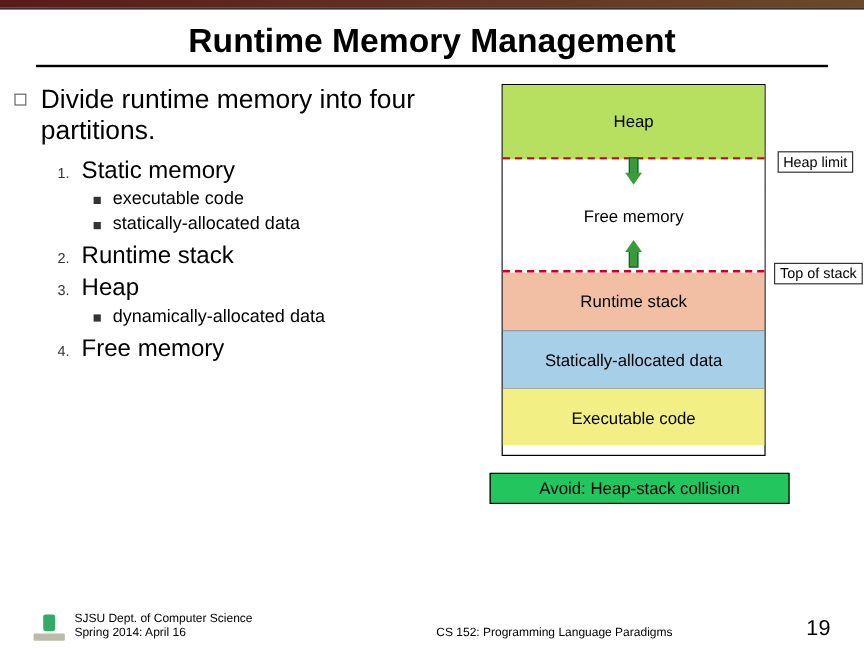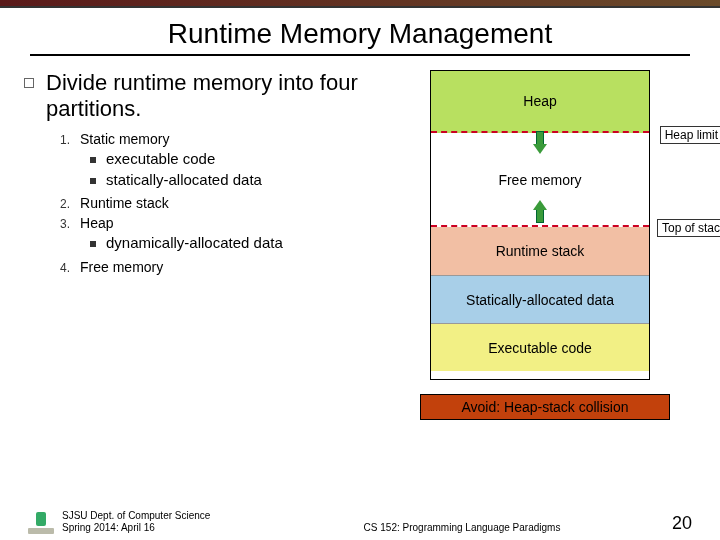"Runtime Memory Management" .title { font-weight: normal -> bold }
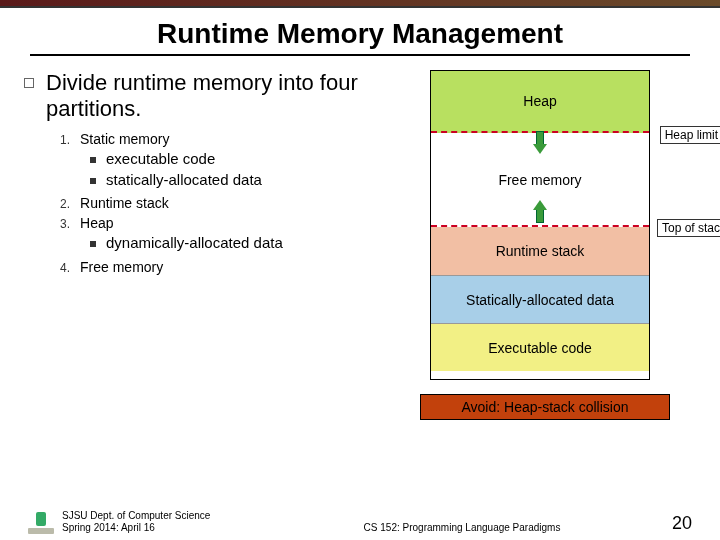"Divide runtime memory into four" .content { padding: 0 20px -> 0 8px }
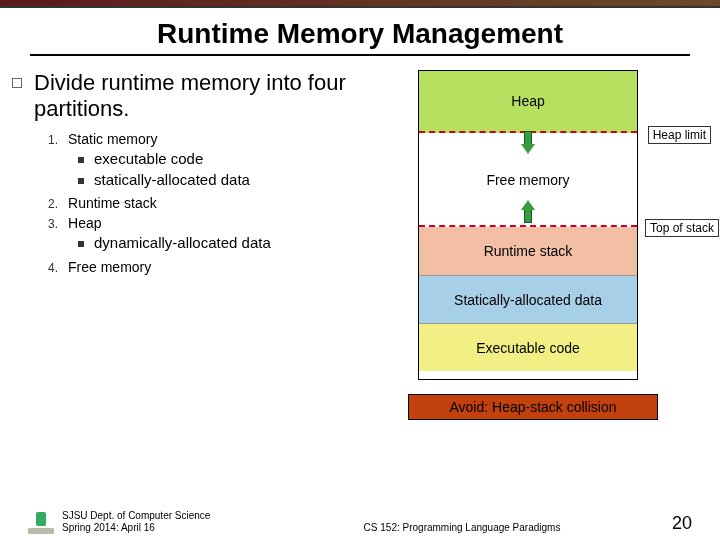"Static memory" .num-label { font-size: 14px -> 20px }
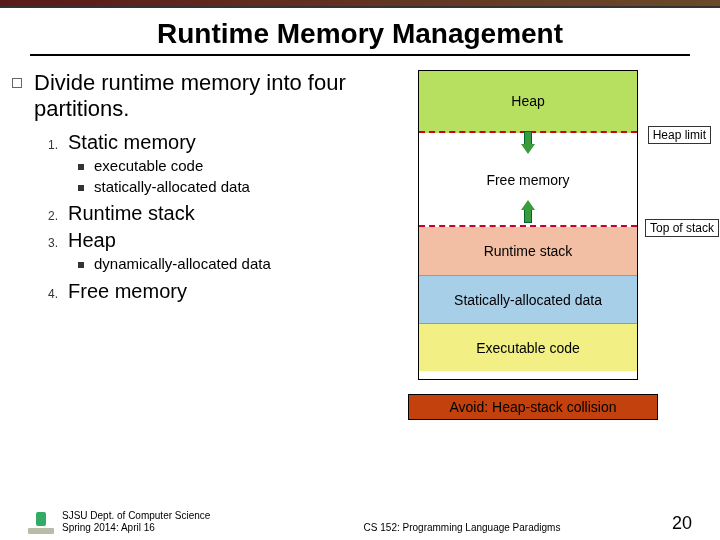"Avoid: Heap-stack collision" .avoid-box { background: #c2410c -> #22c55e }
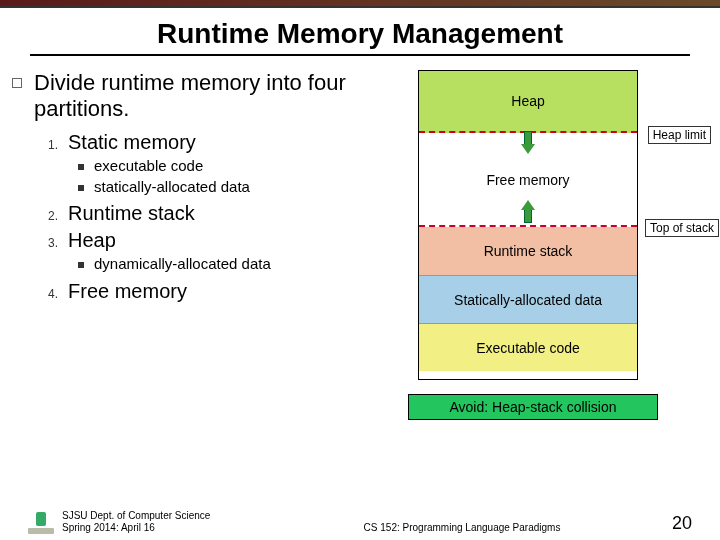"20" div.footer-right { text: 20 -> 19 }
